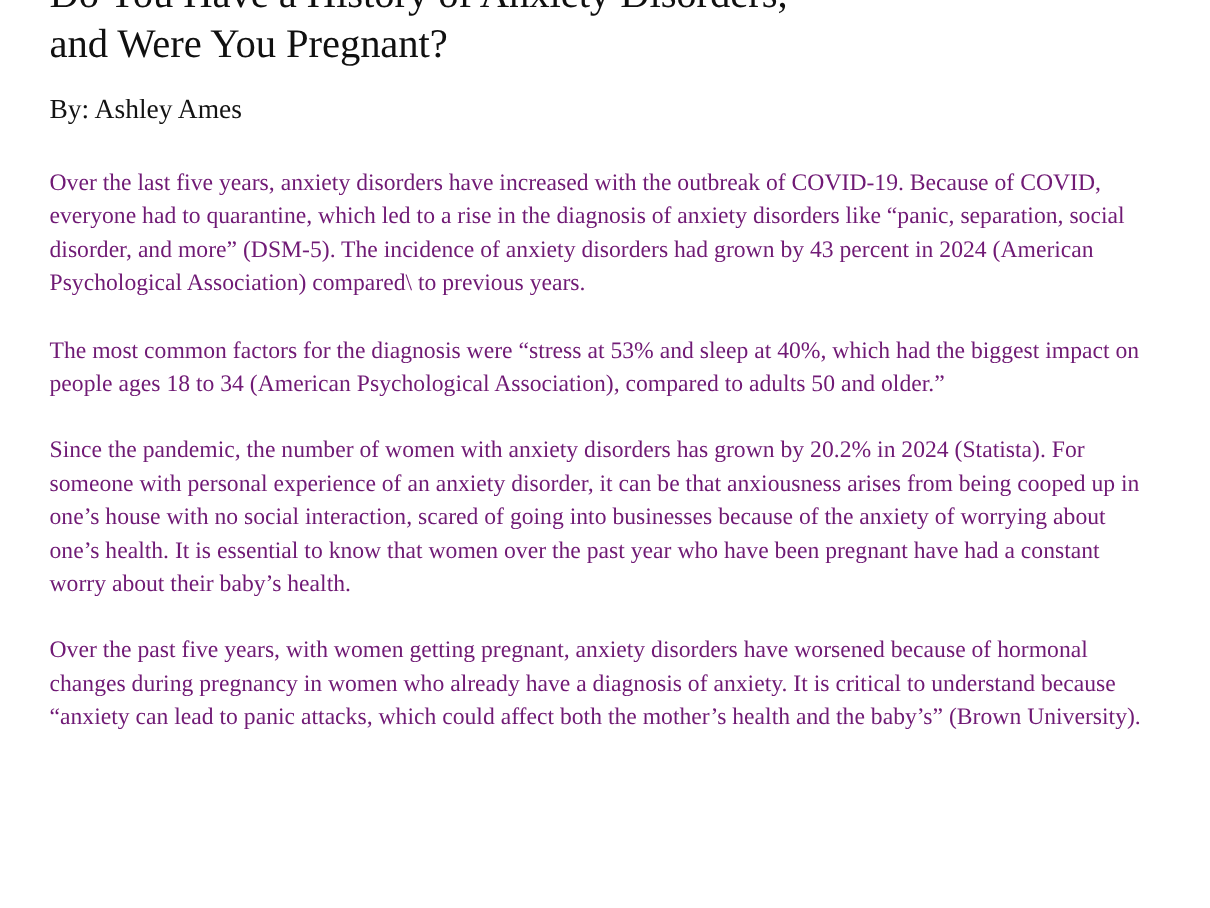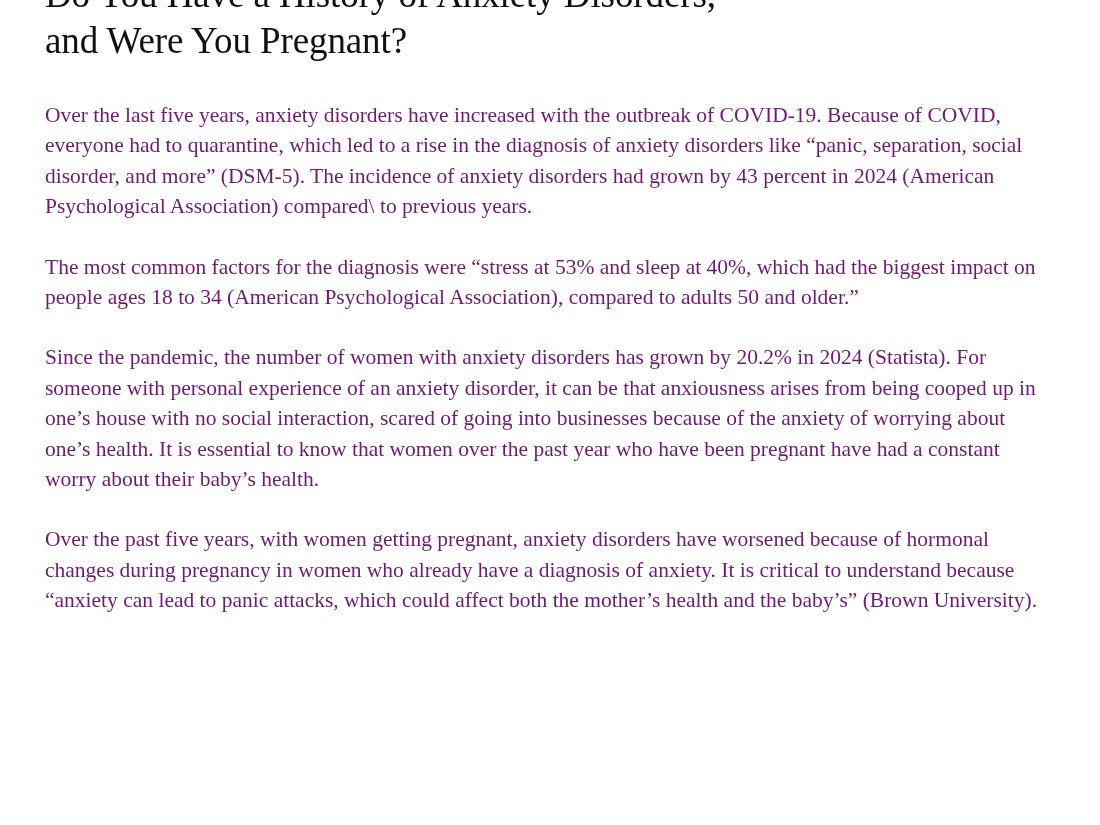"By: Ashley Ames" div.byline { html: none -> <div>By: Ashley Ames</div> }
